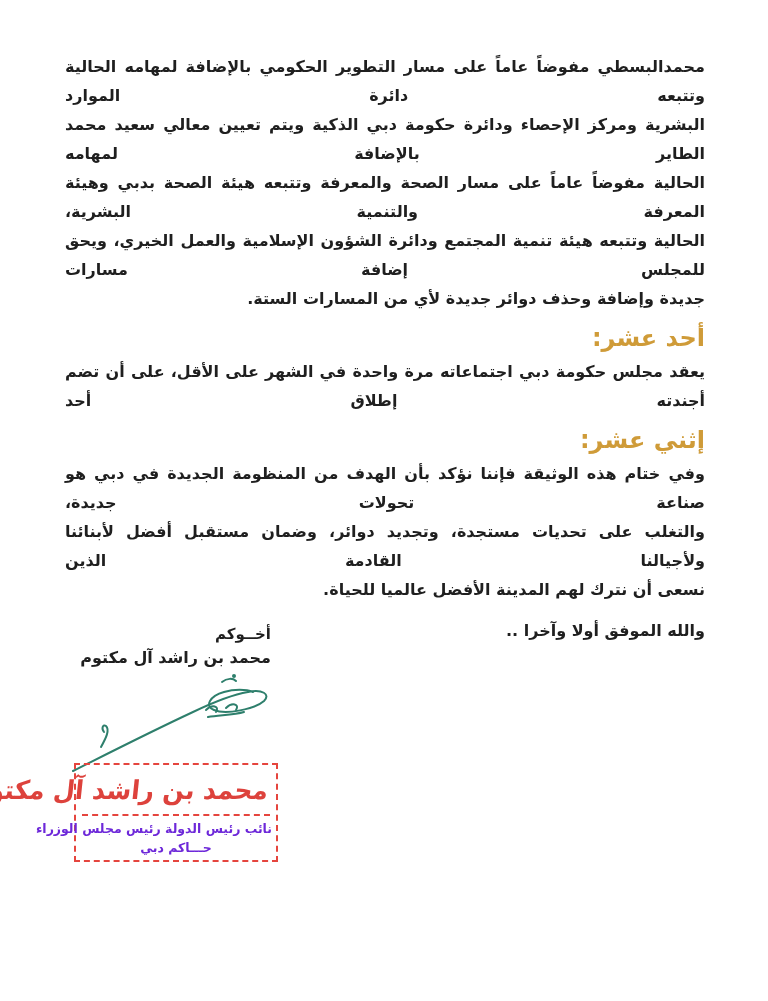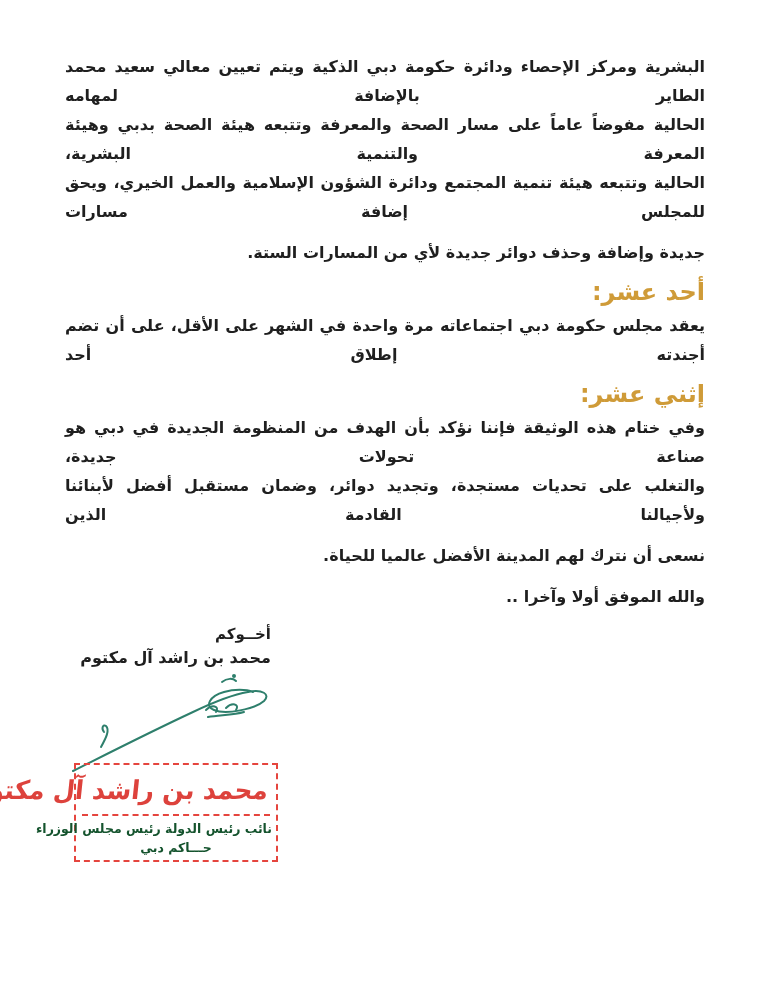"محمدالبسطي مفوضاً عاماً على مسار" p.ln { html: none -> <p>محمدالبسطي مفوضاً عاماً على مسار التطوير الحكومي بالإضافة لمهامه الحالية وتتبعه دائرة الموارد</p> }
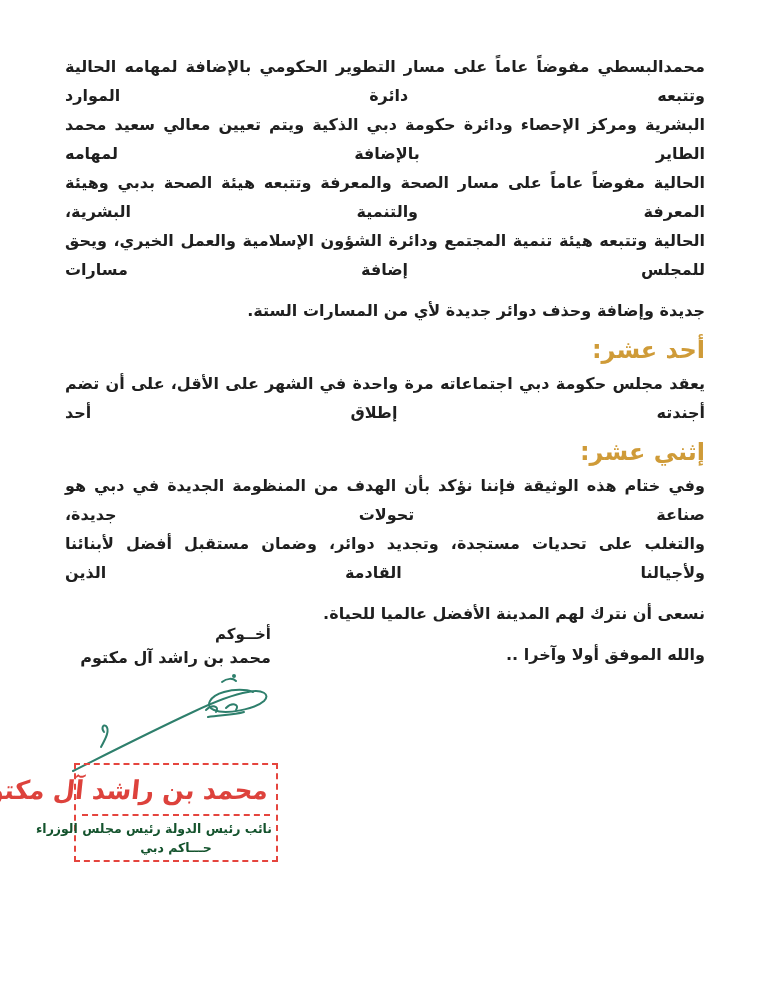"جديدة وإضافة وحذف دوائر جديدة" .ln.last { margin-top: 12px -> none }
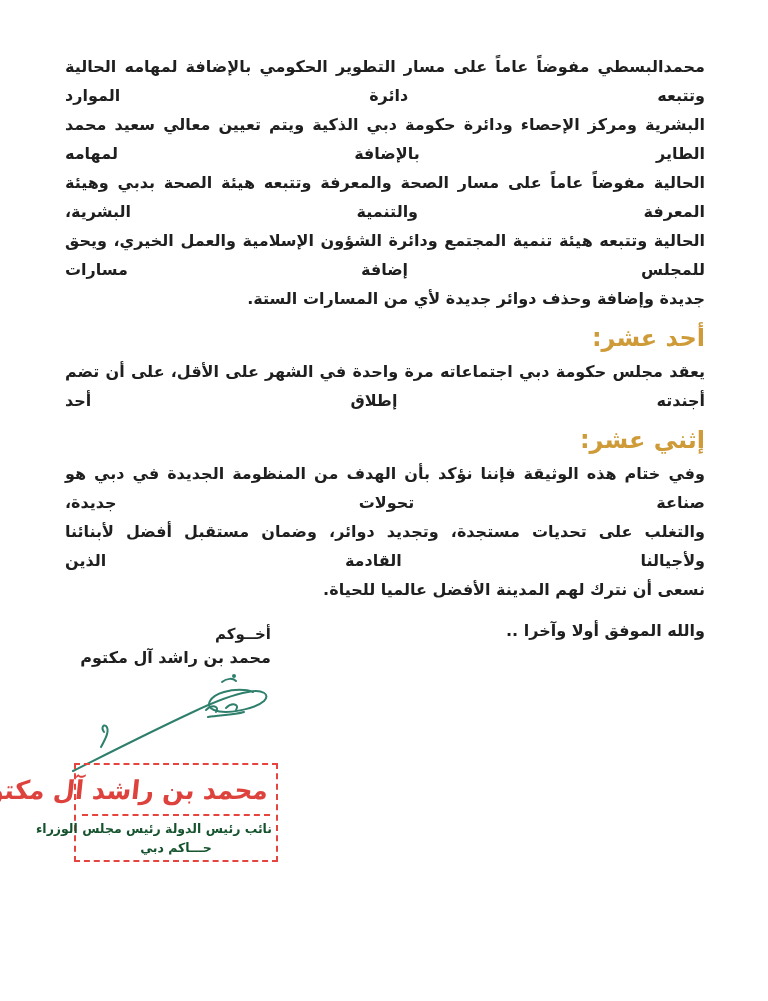"نائب رئيس الدولة رئيس مجلس" .stamp-title { color: #14532d -> #6d28d9 }
